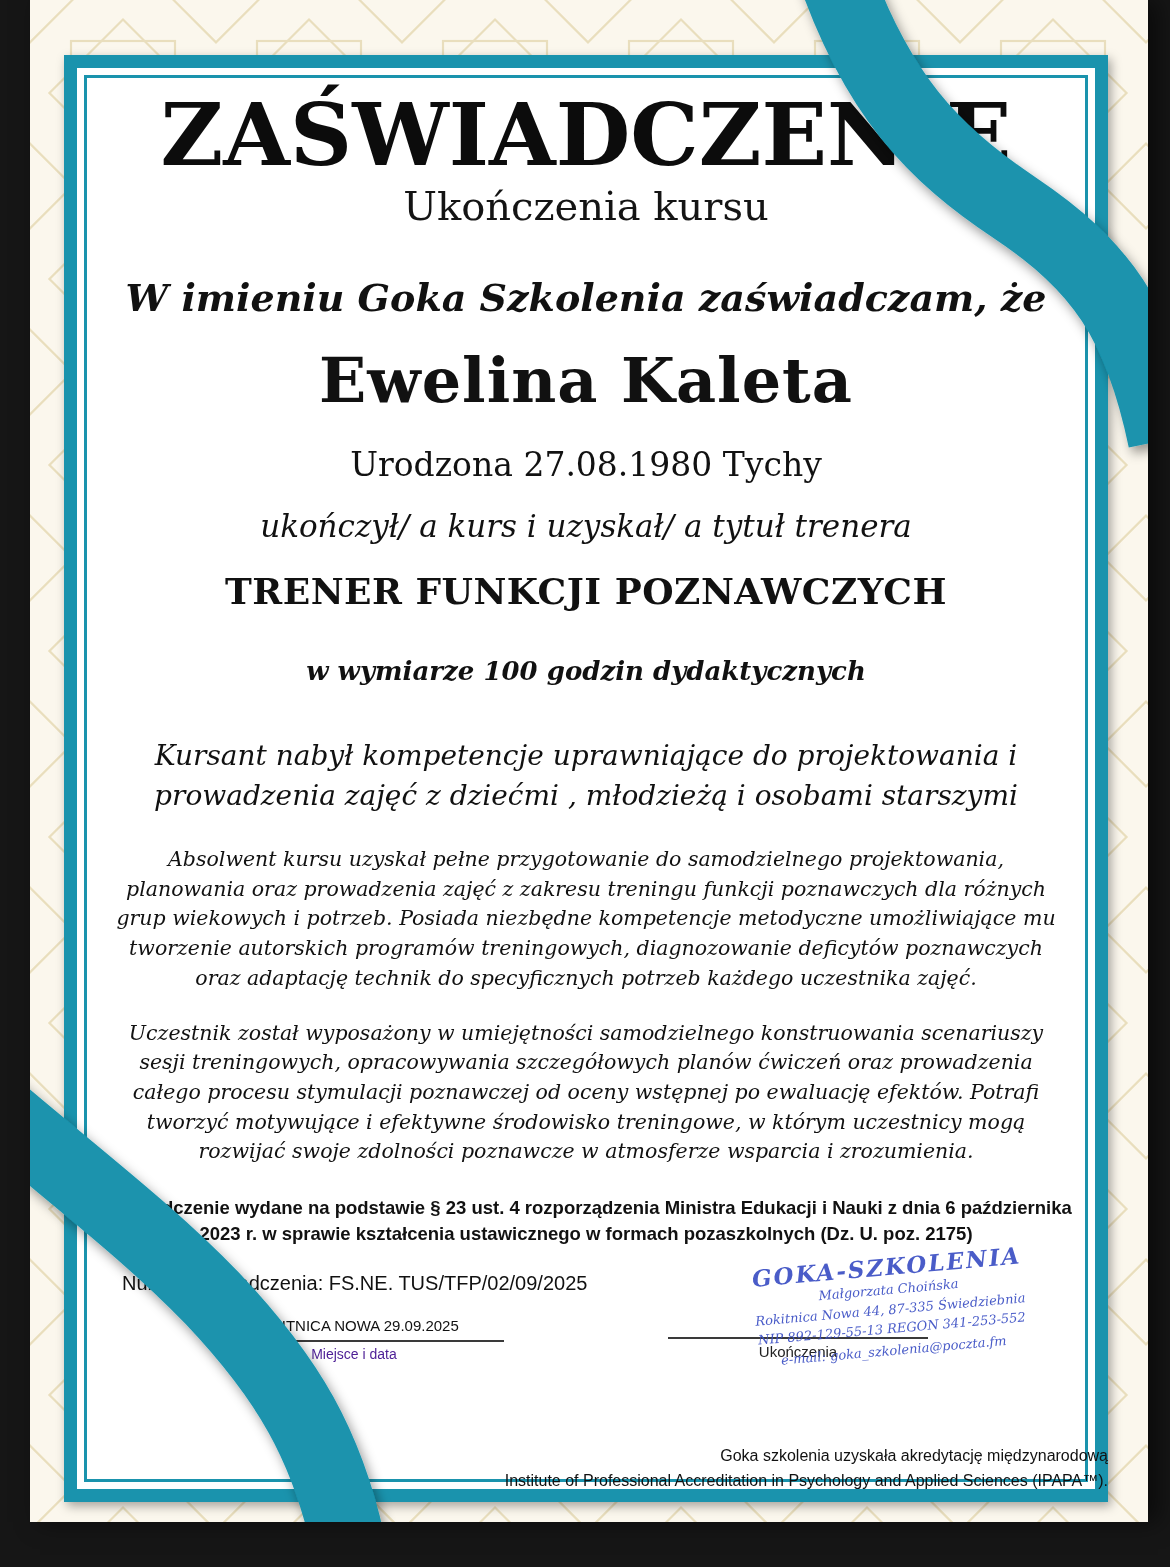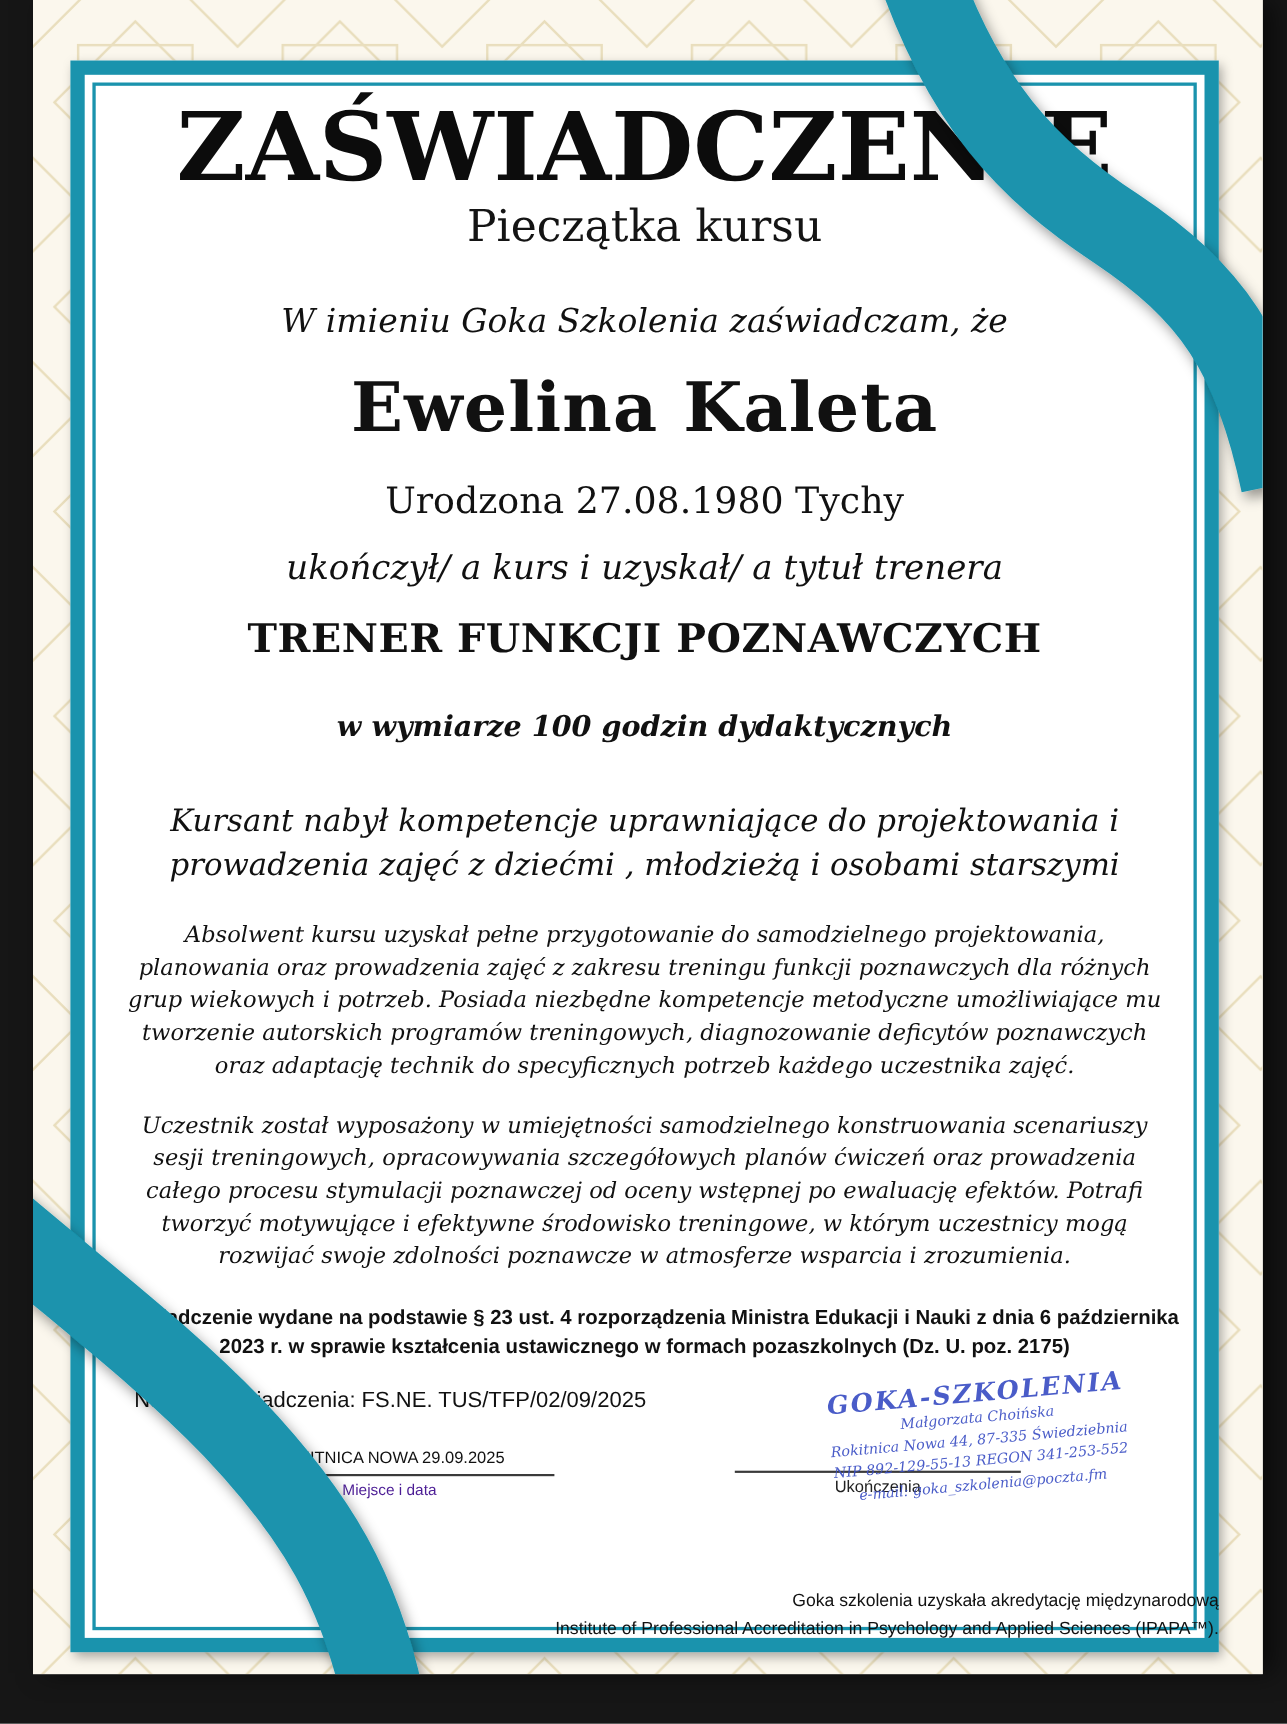"Pieczątka kursu" div.subtitle { text: Pieczątka -> Ukończenia }
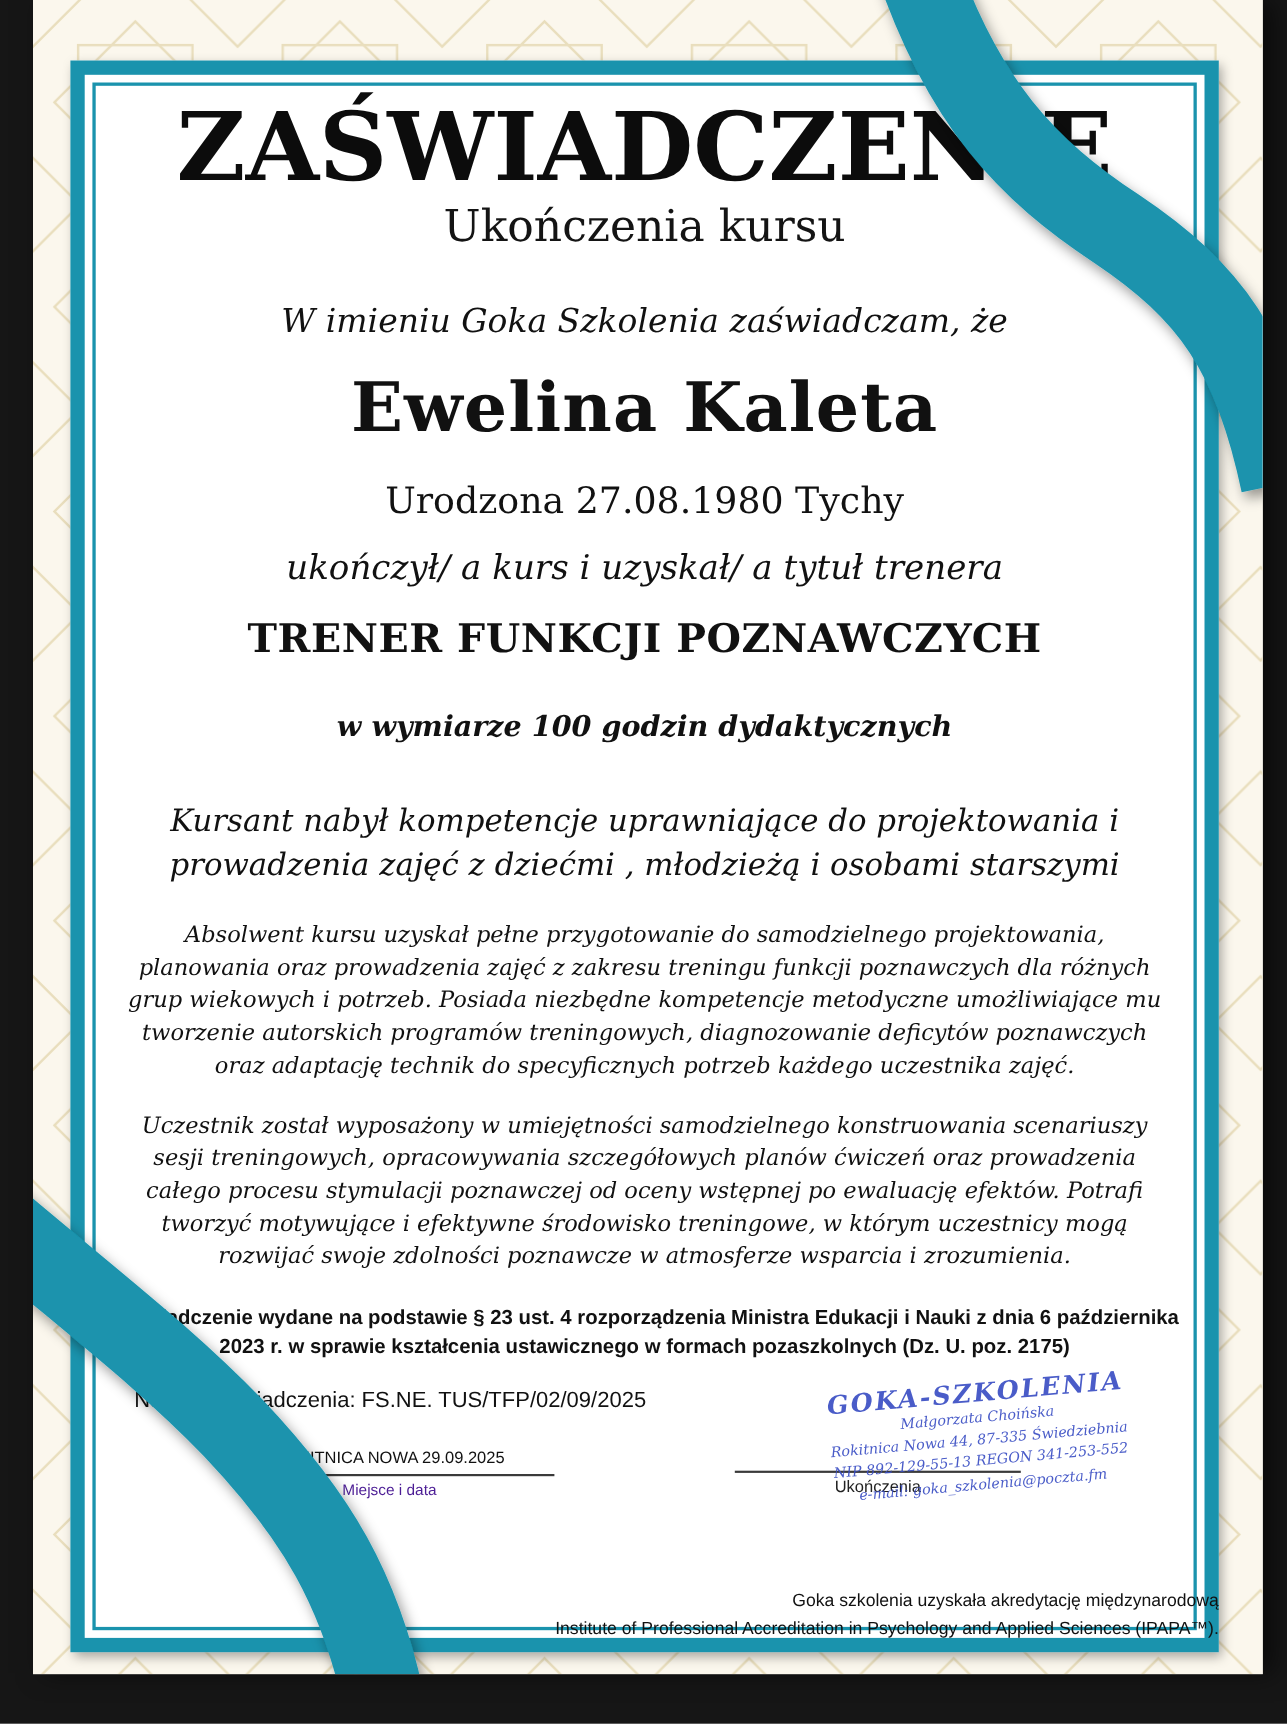"W imieniu Goka Szkolenia zaświadczam," .intro { font-size: 30px -> 38px; font-weight: none -> bold }
